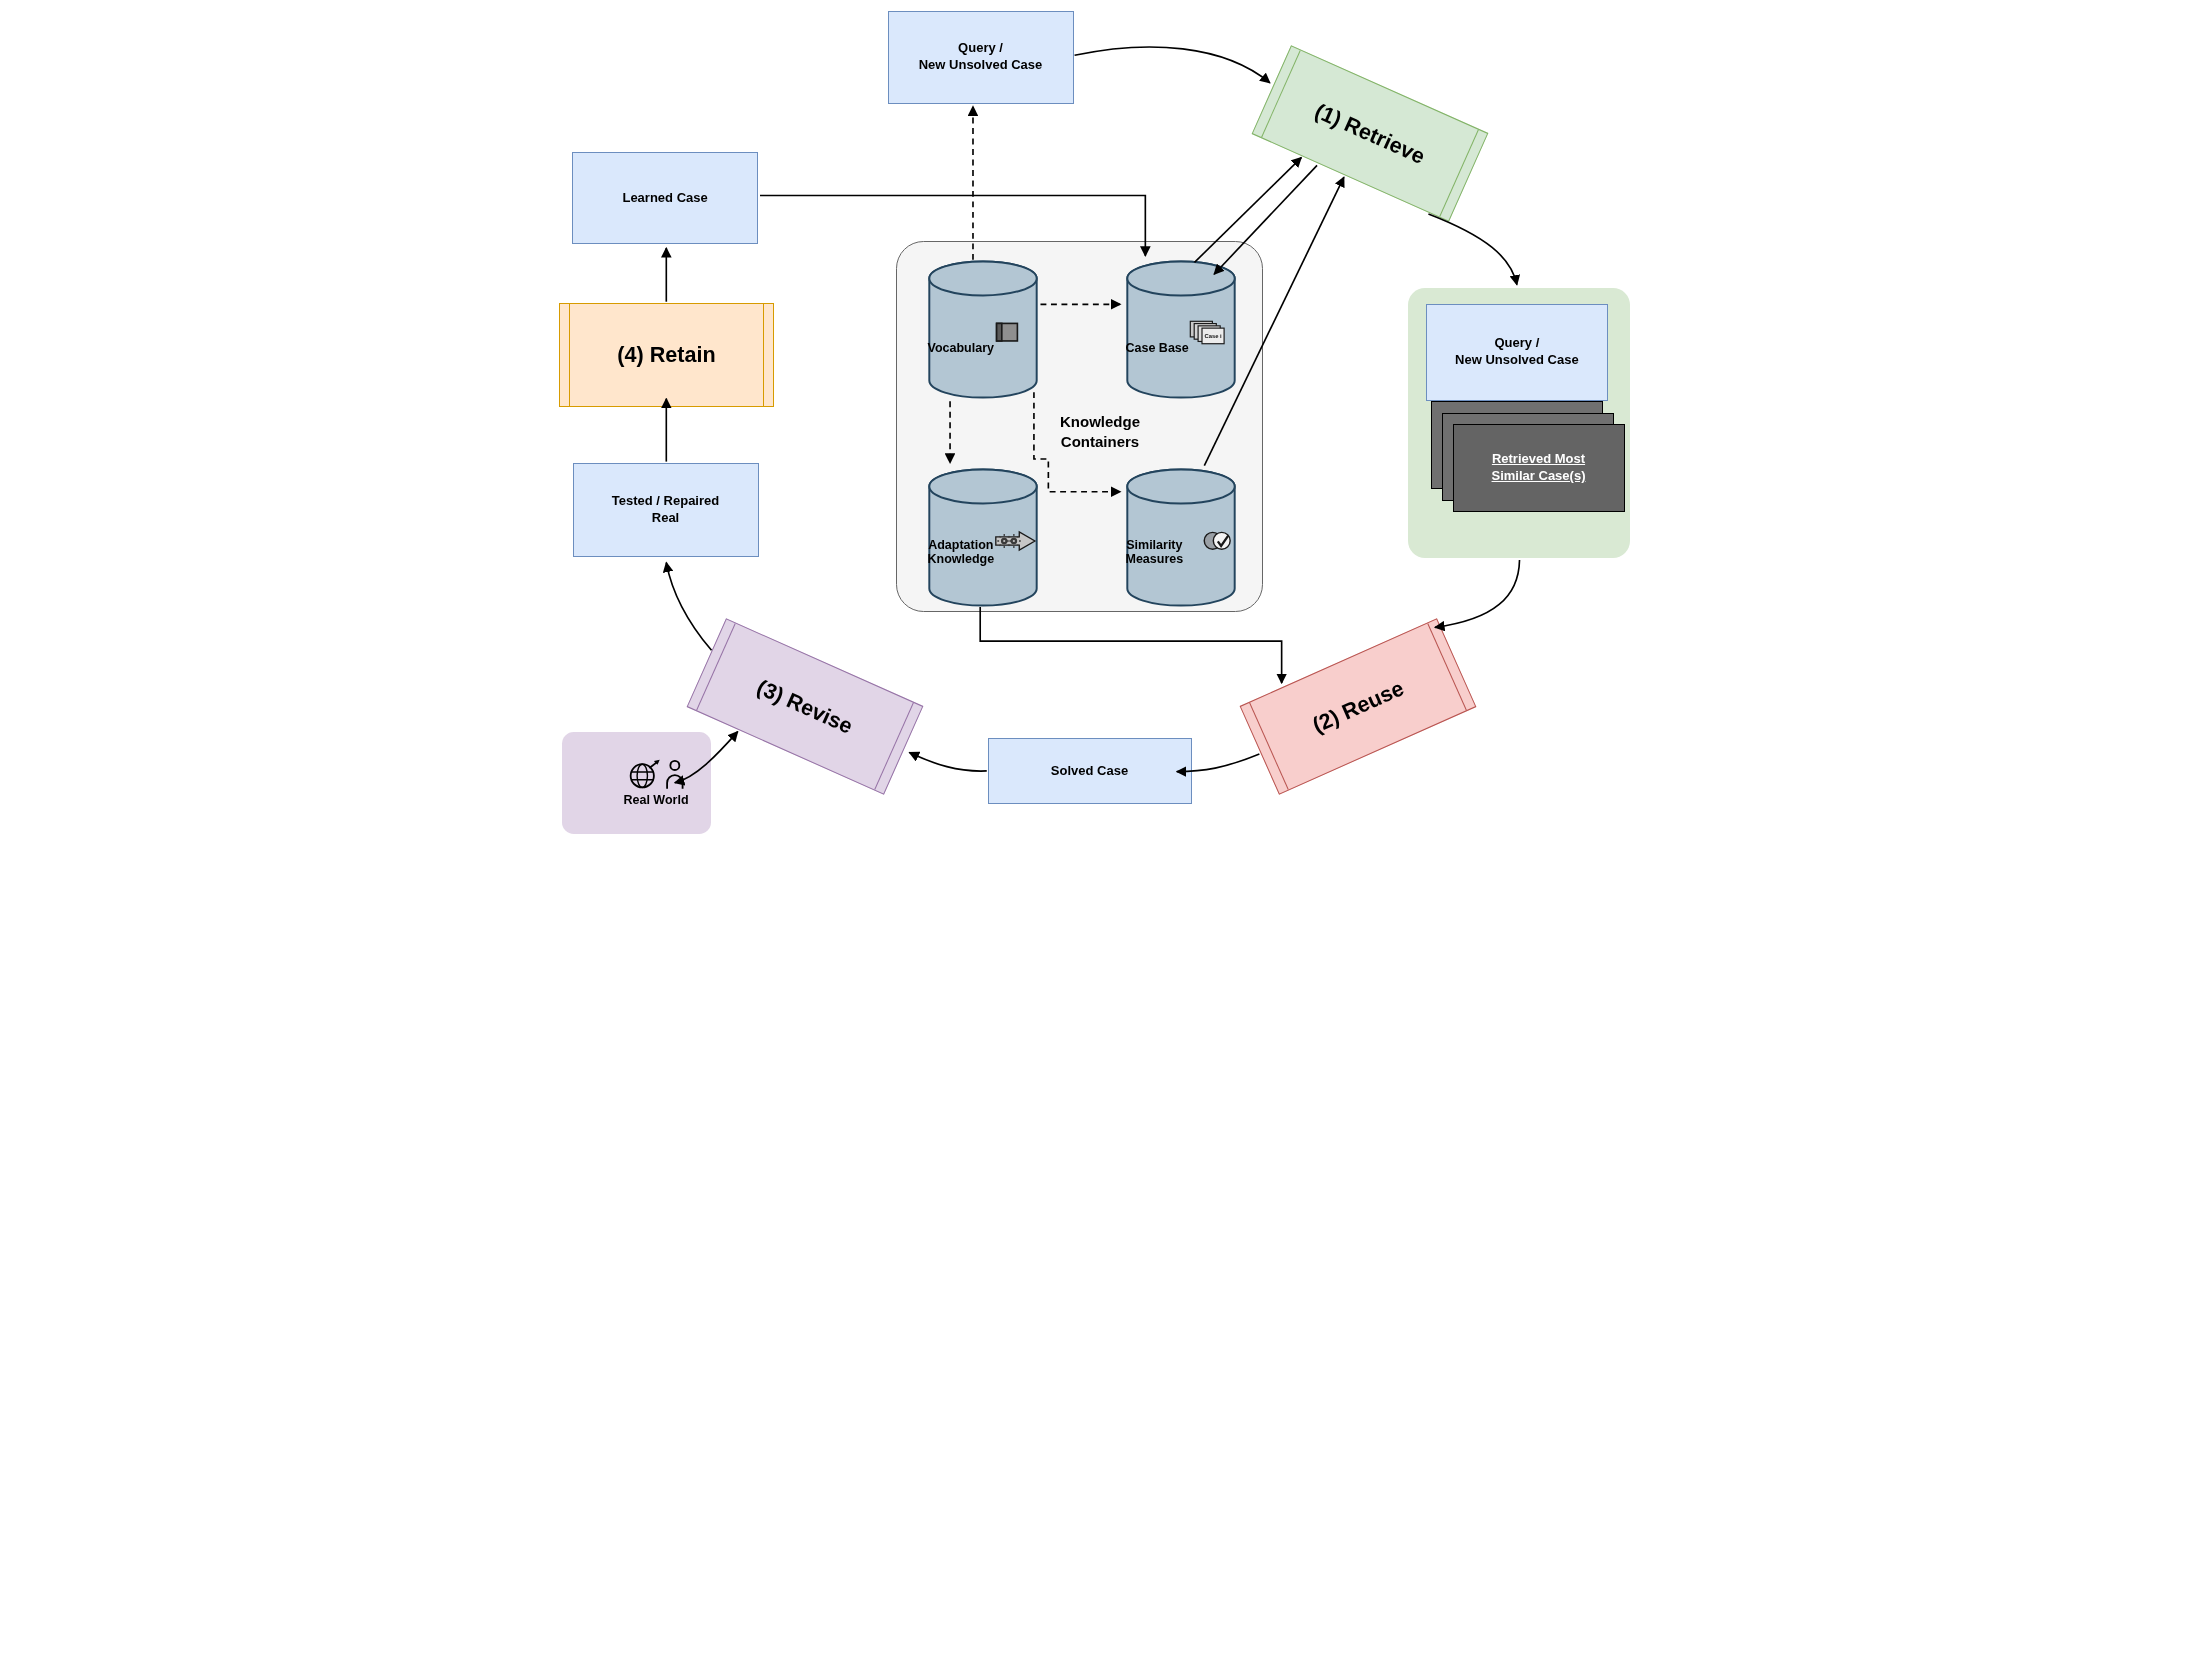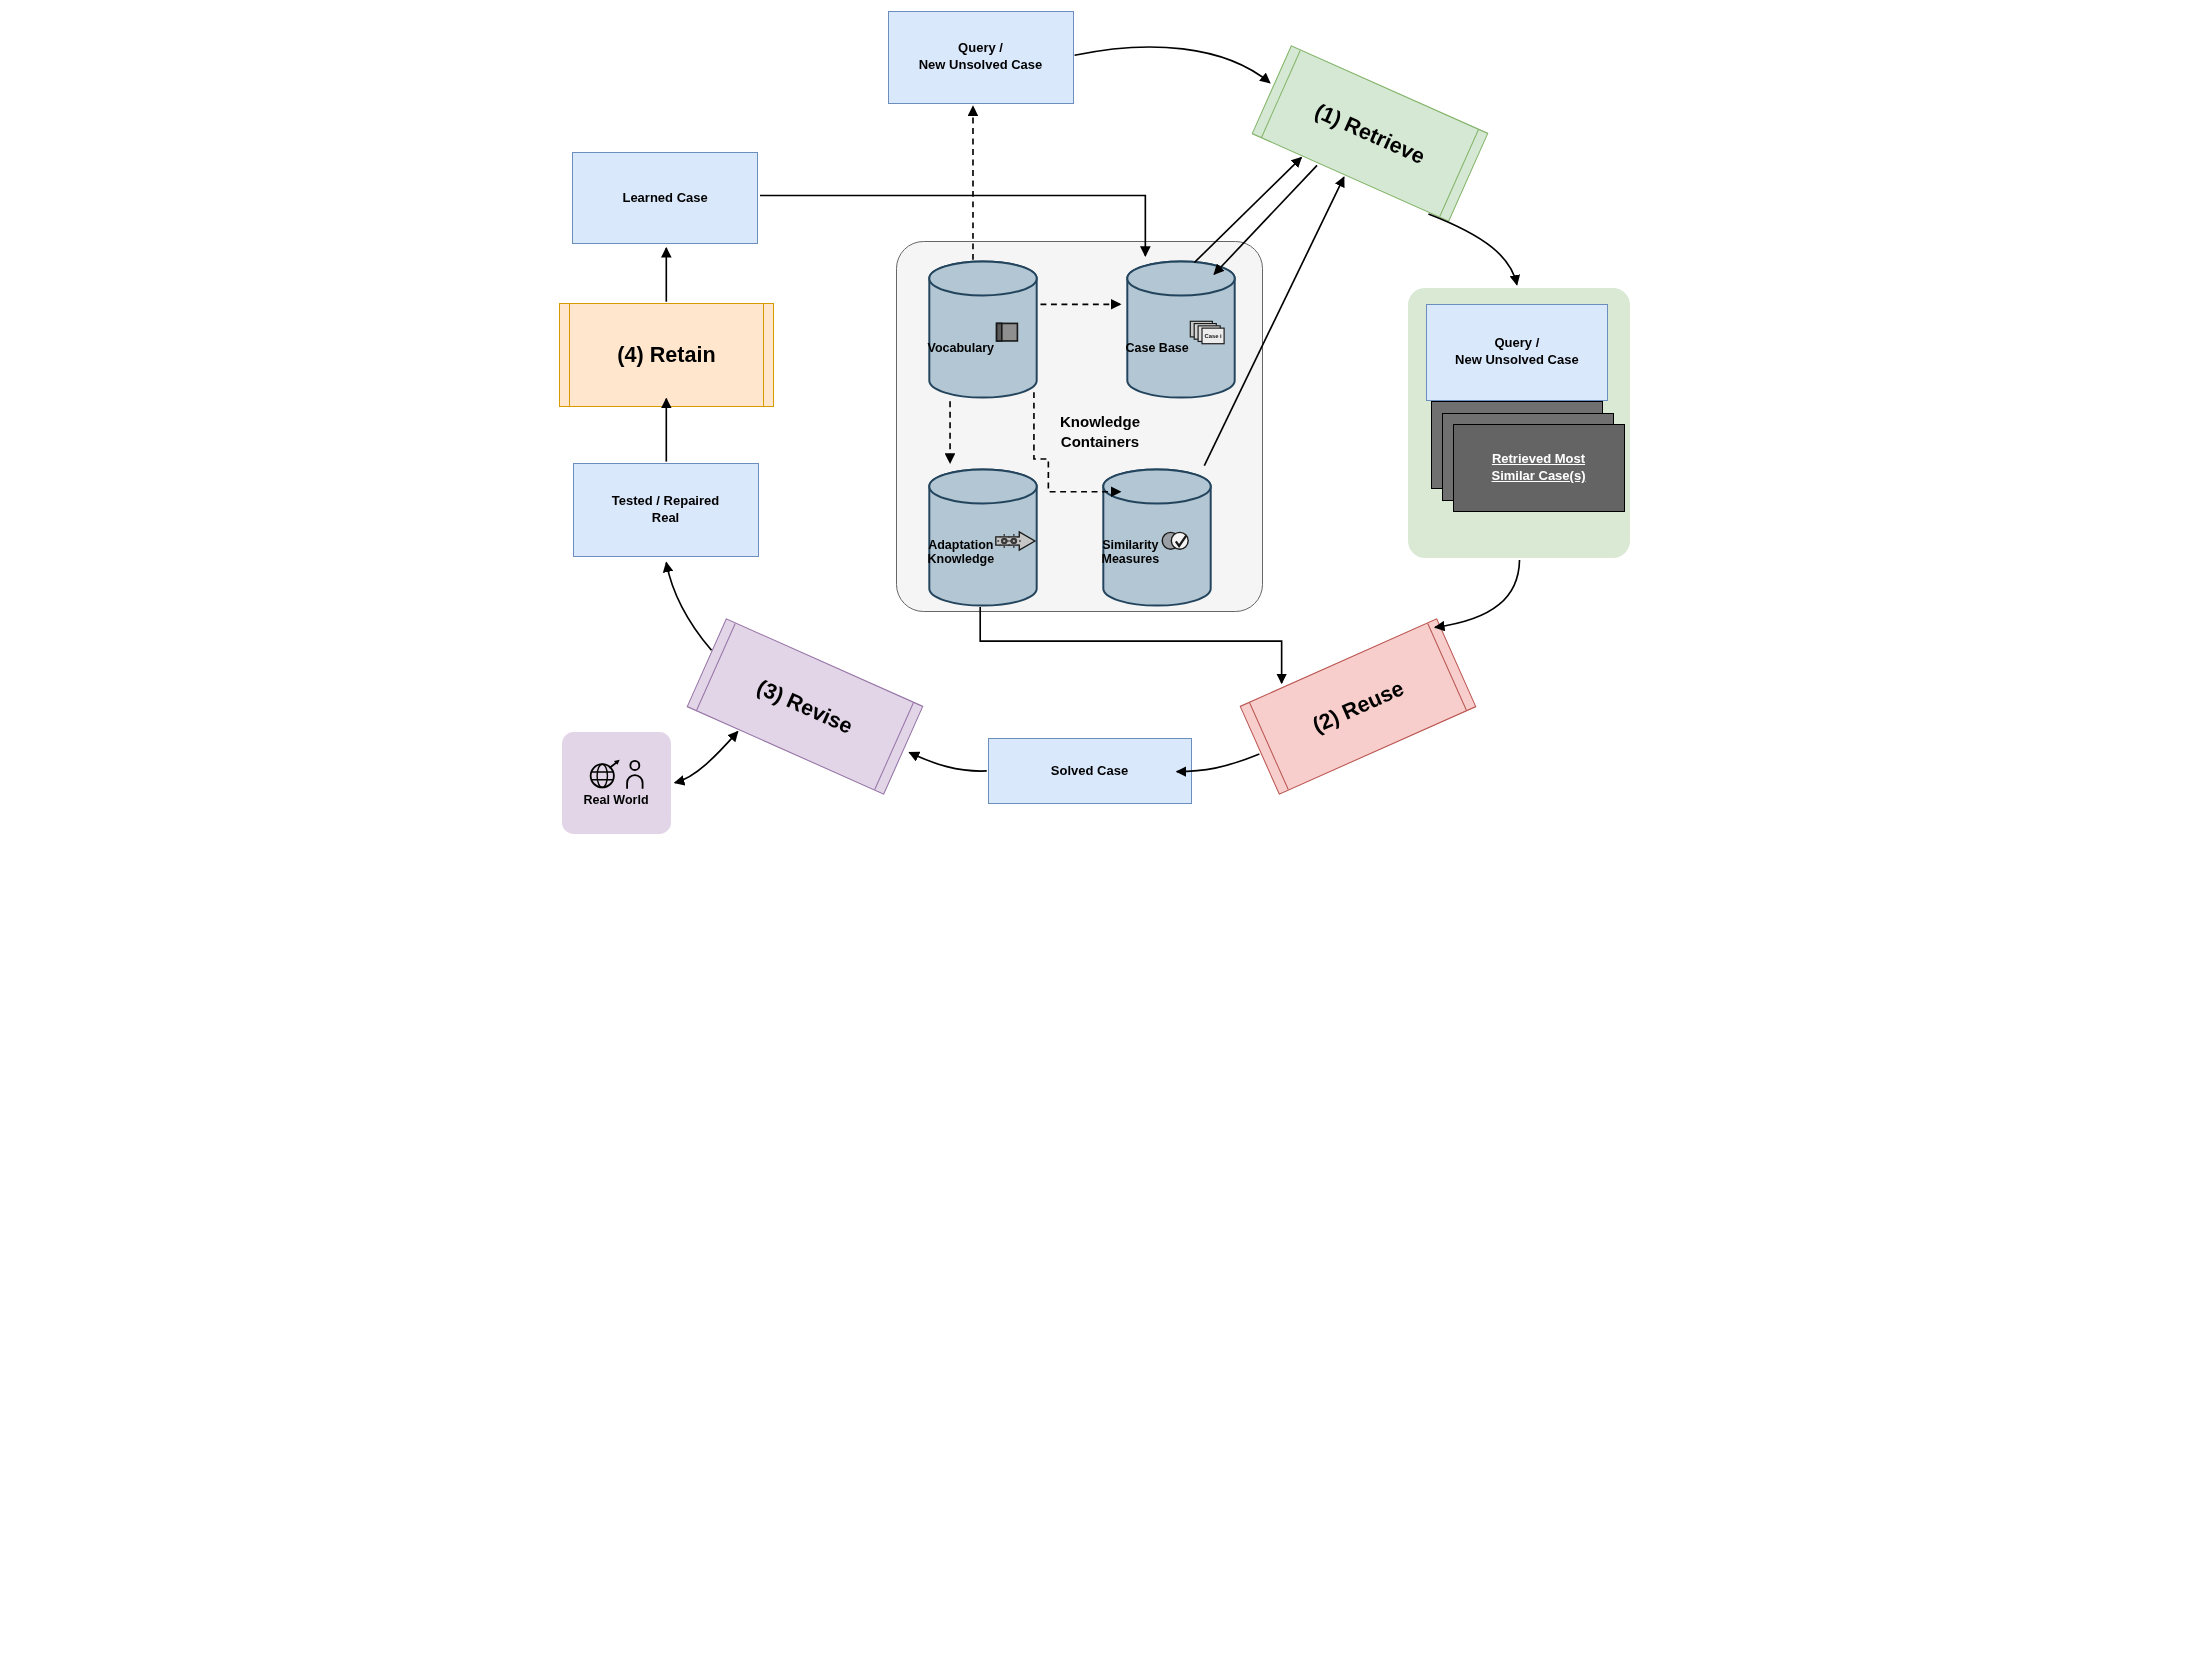"Similarity" div.cylinder { justify-content: none -> space-between; left: 553px -> 577px }
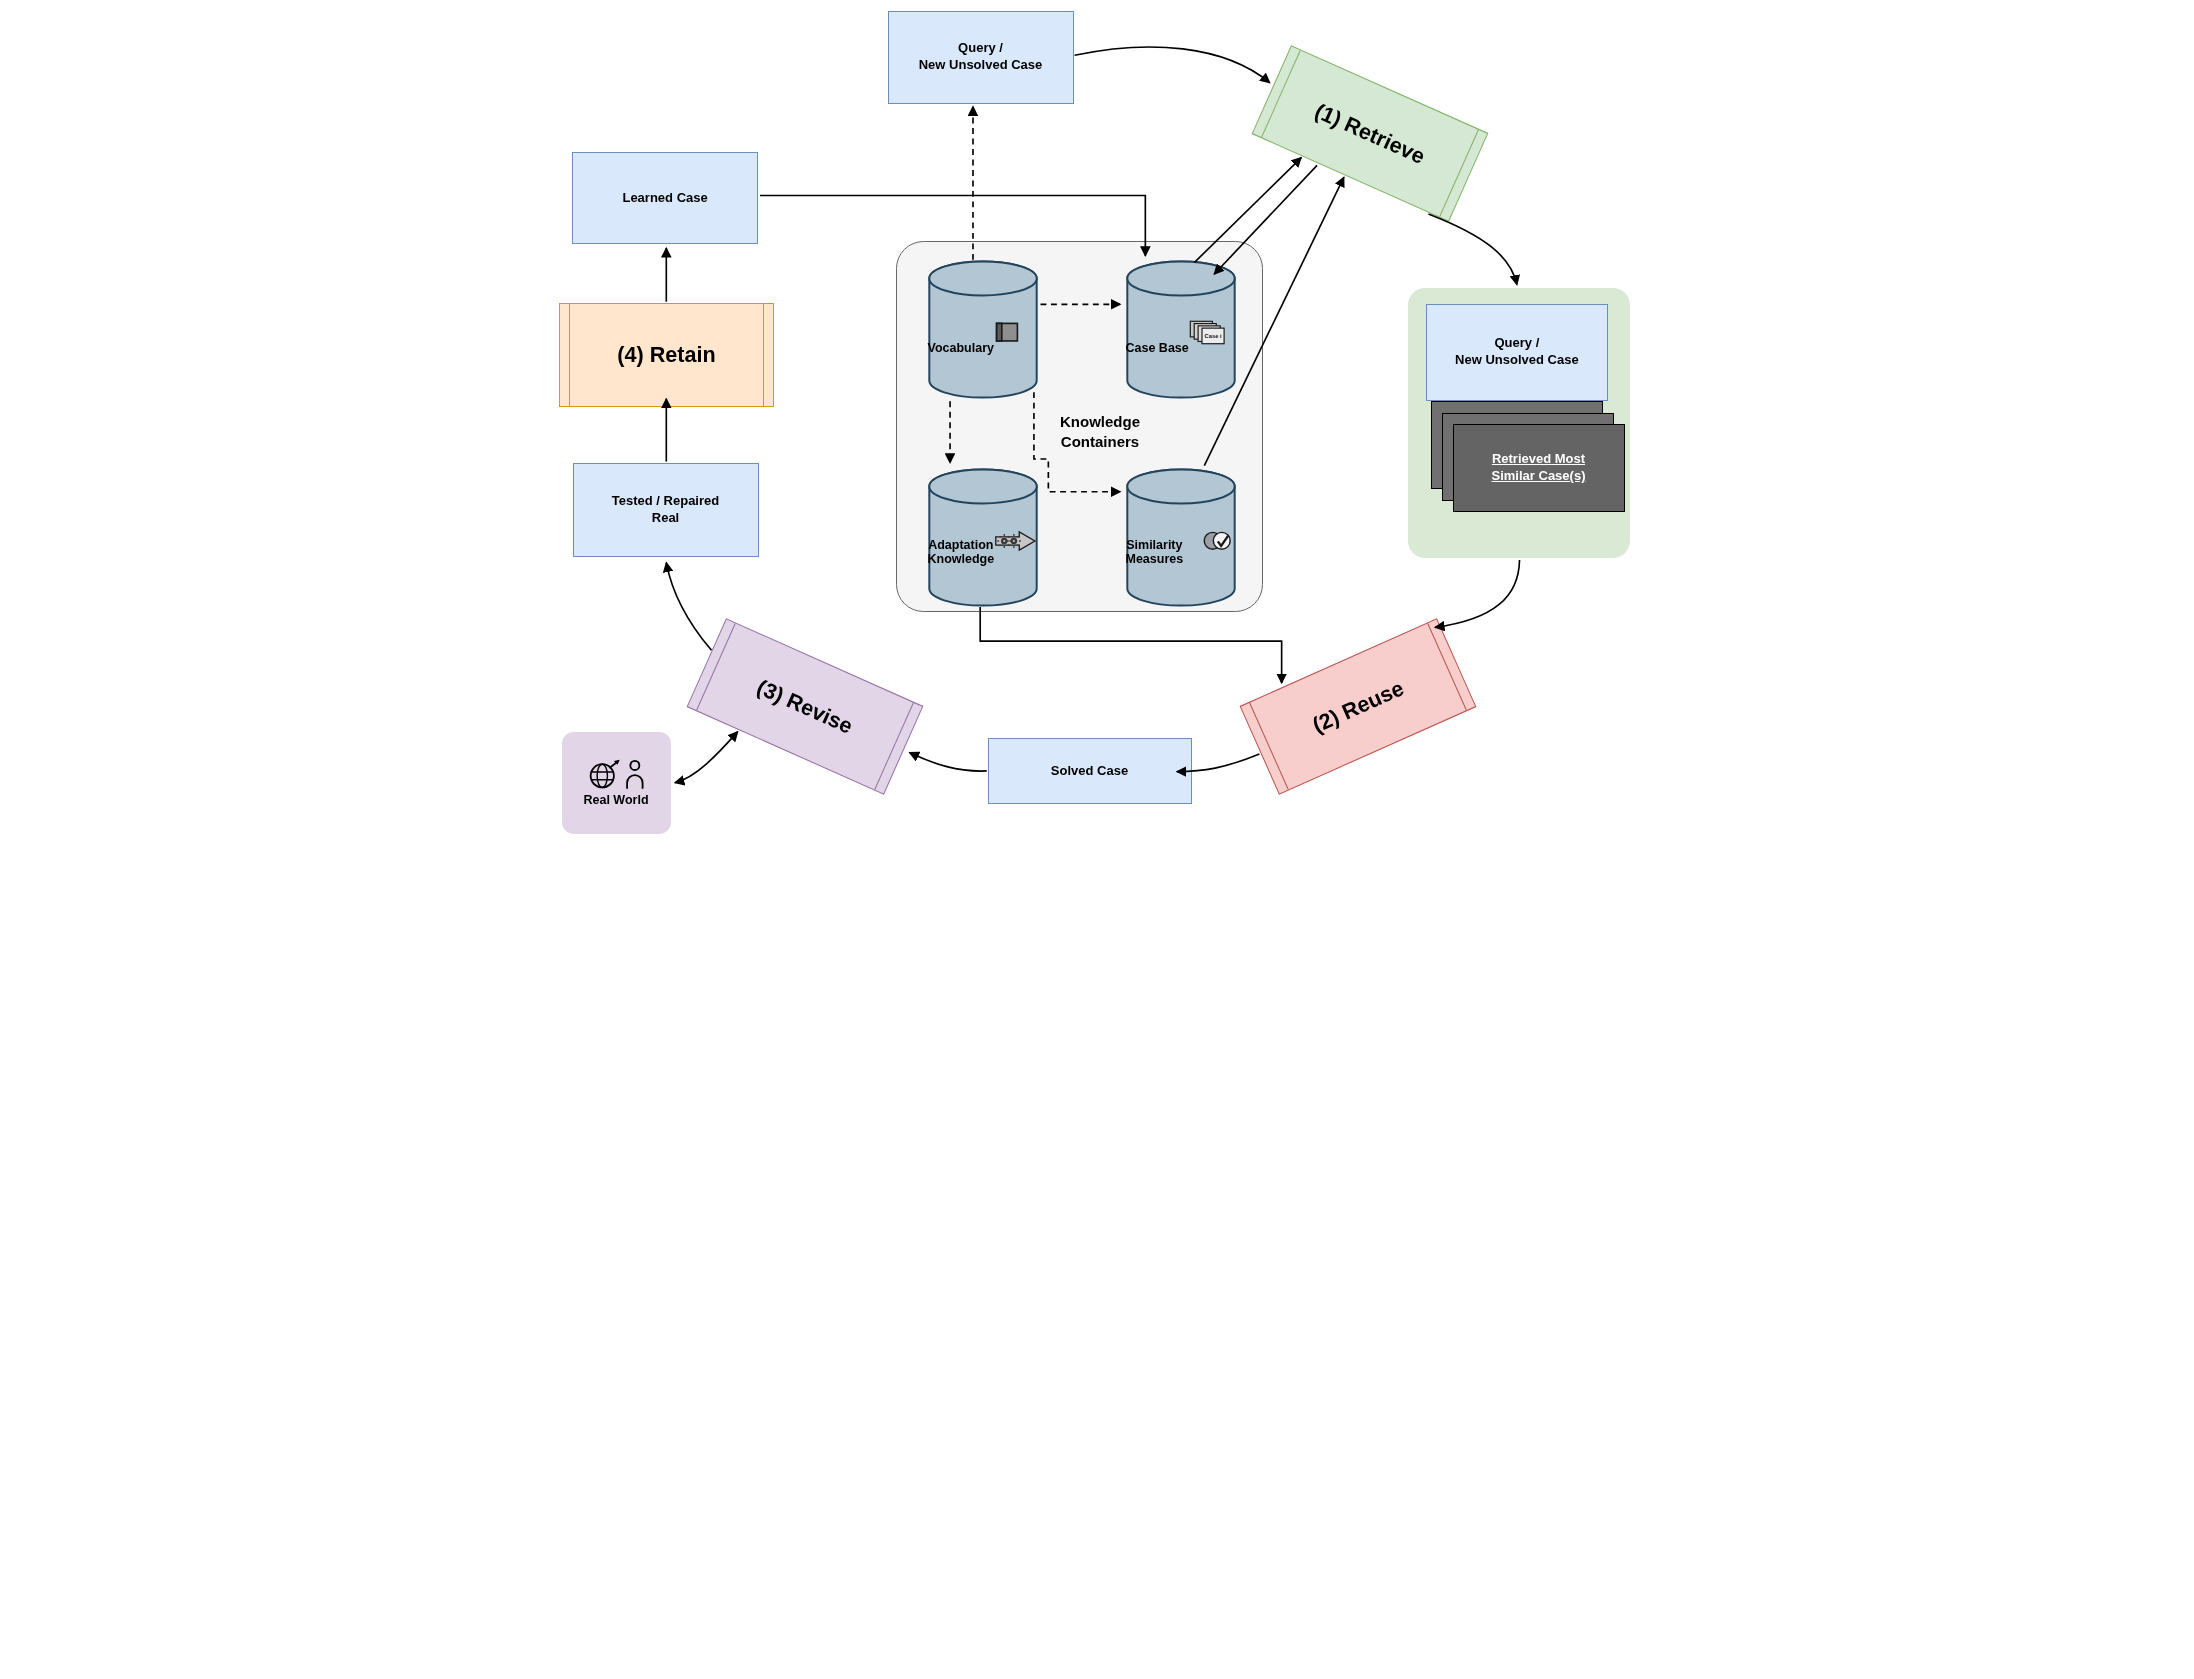"Real World" .rw { padding-left: none -> 40px }
